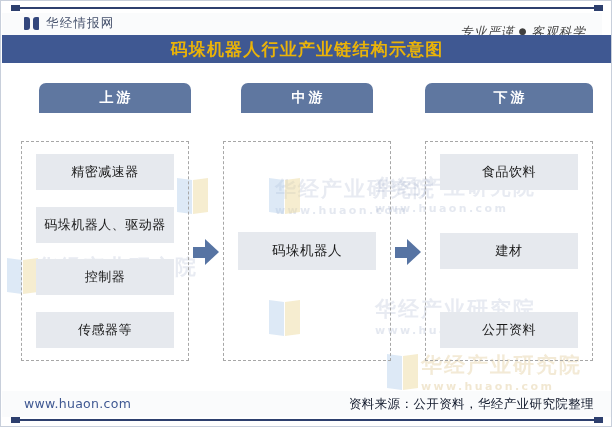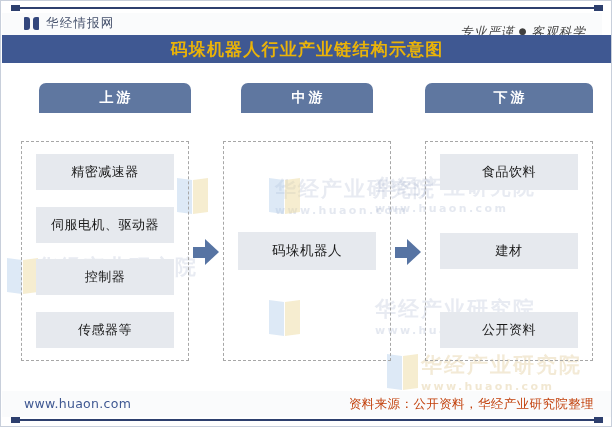"伺服电机、驱动器" div.node { text: 伺服电机 -> 码垛机器人 }
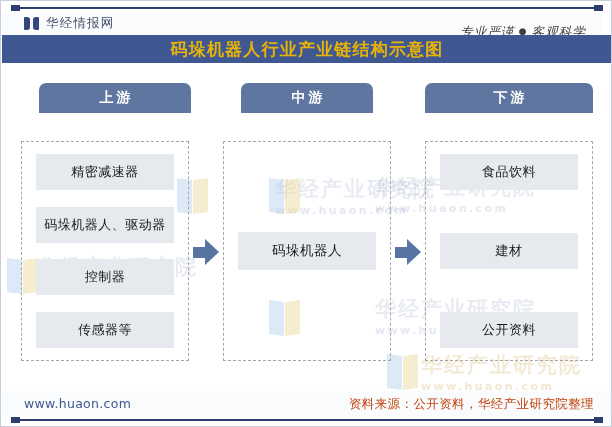"资料来源：公开资料，华经产业研究院整理" #footer-src { color: #c2410c -> #0f172a }
